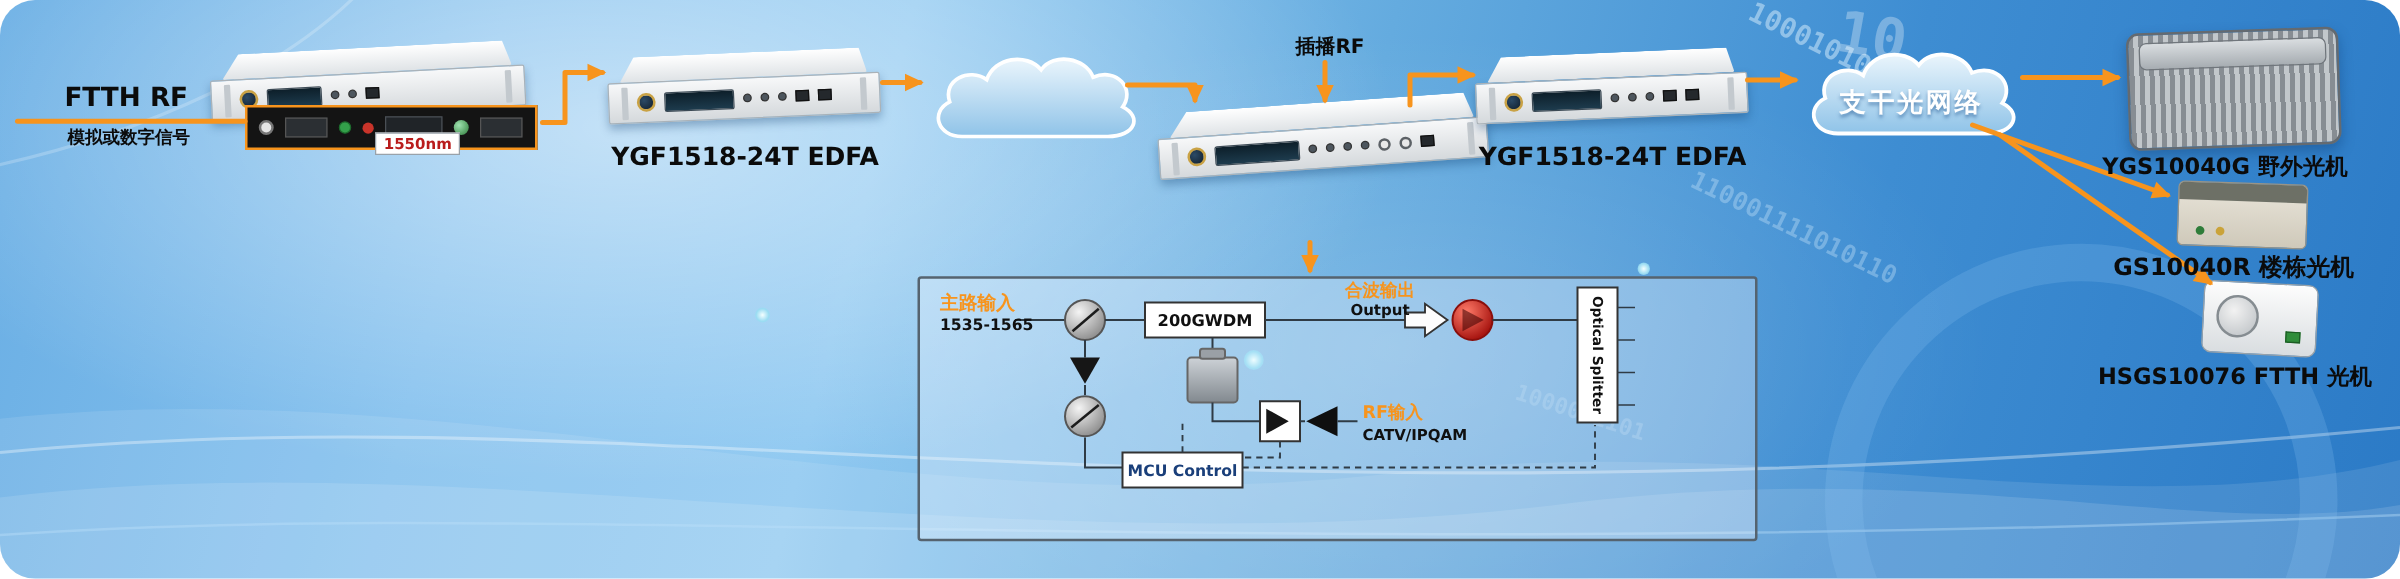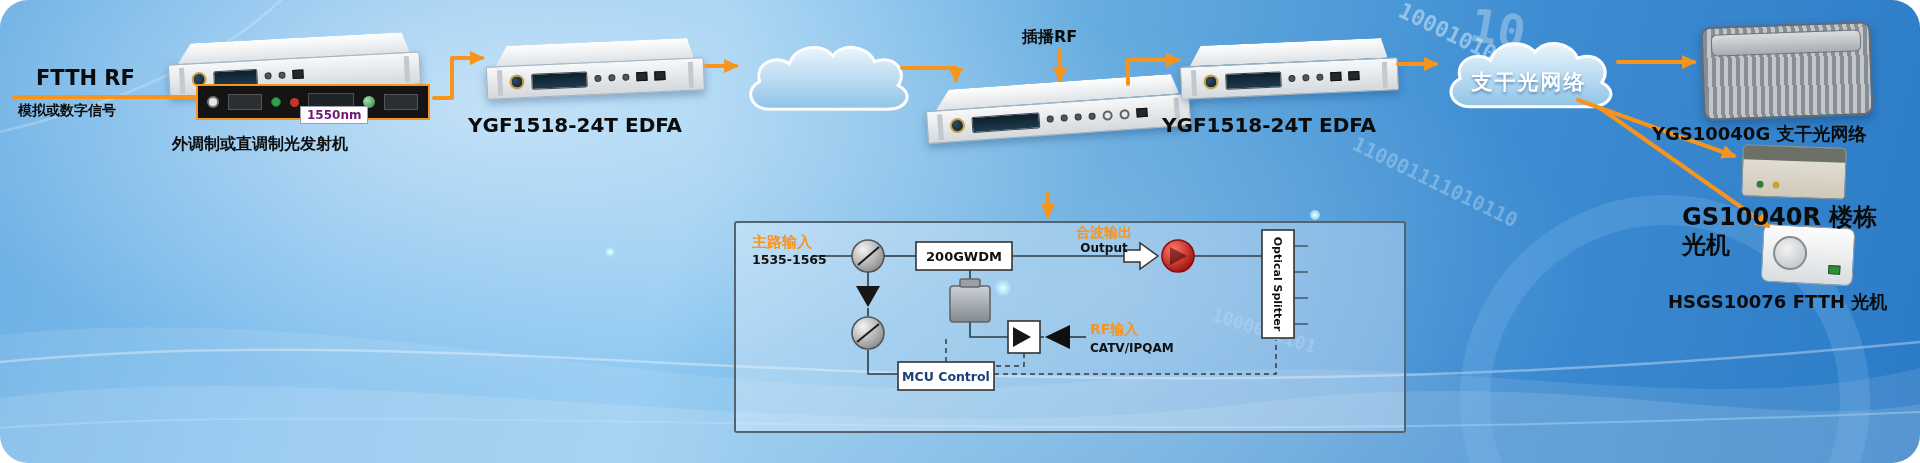"插播RF" .caption { text-align: left -> center }
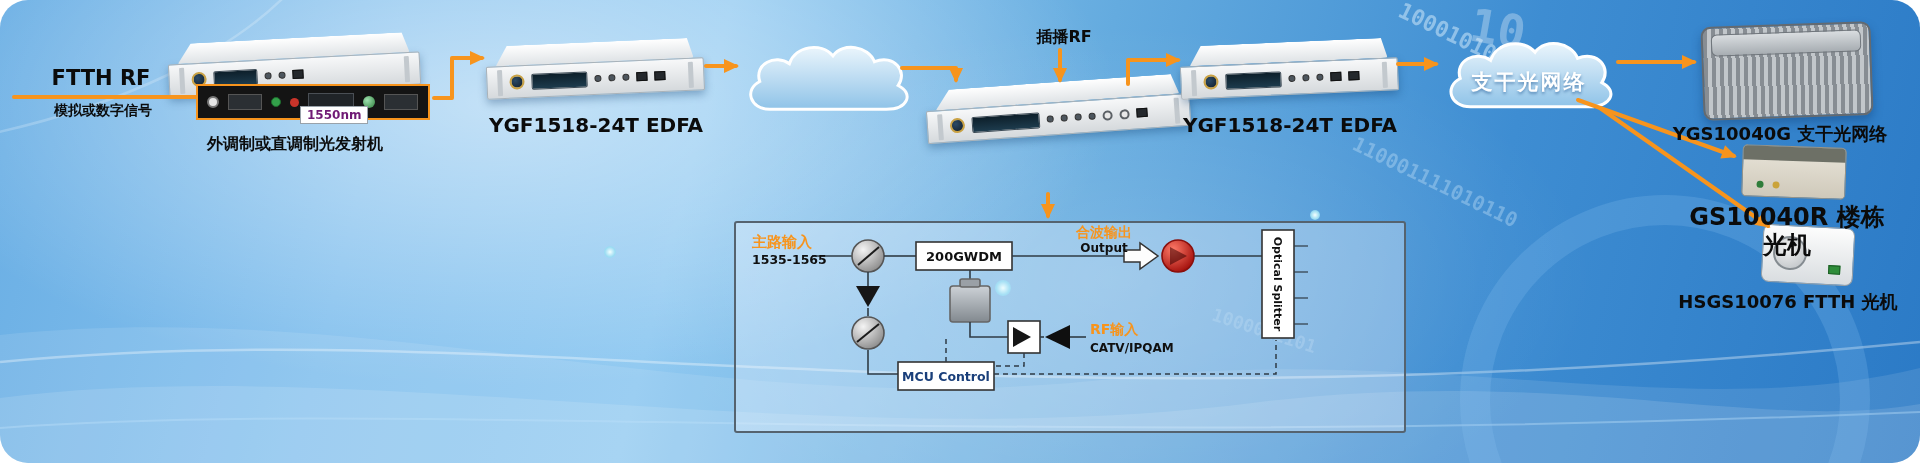"1550nm" .wavetag { color: #701a75 -> #b91c1c }
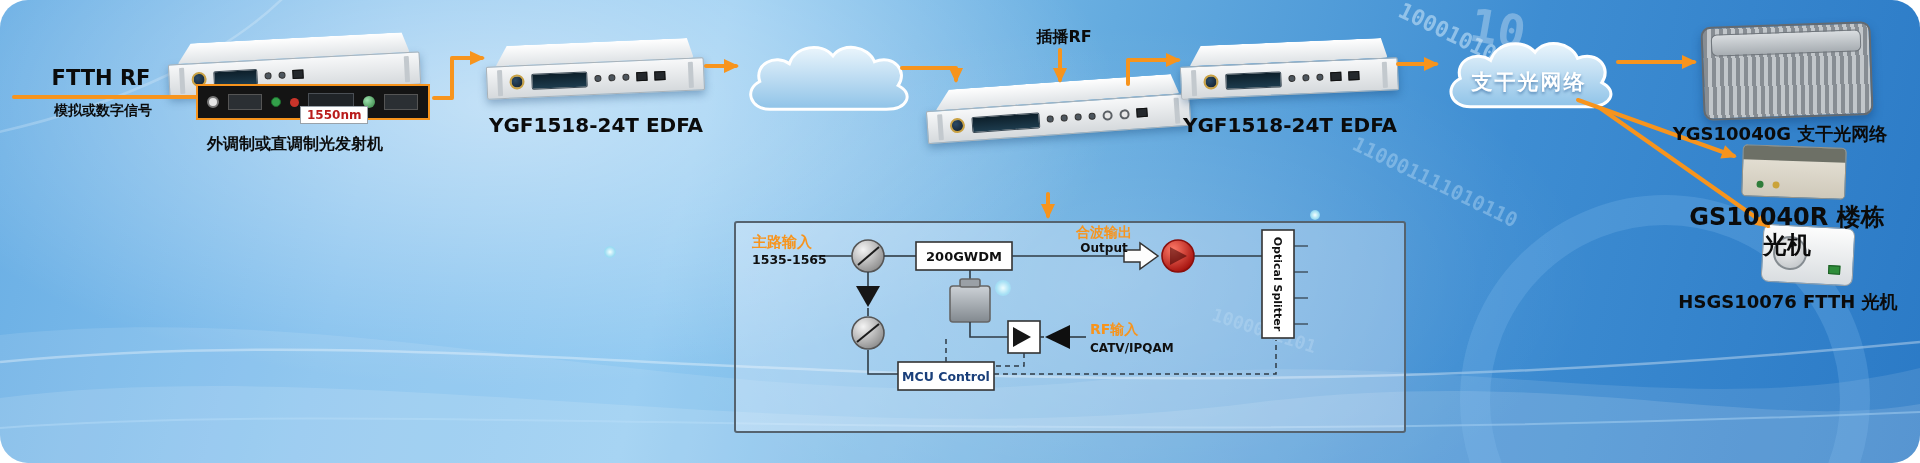"外调制或直调制光发射机" div.caption { html: <div>外调制或直调制光发射机</div> -> none }
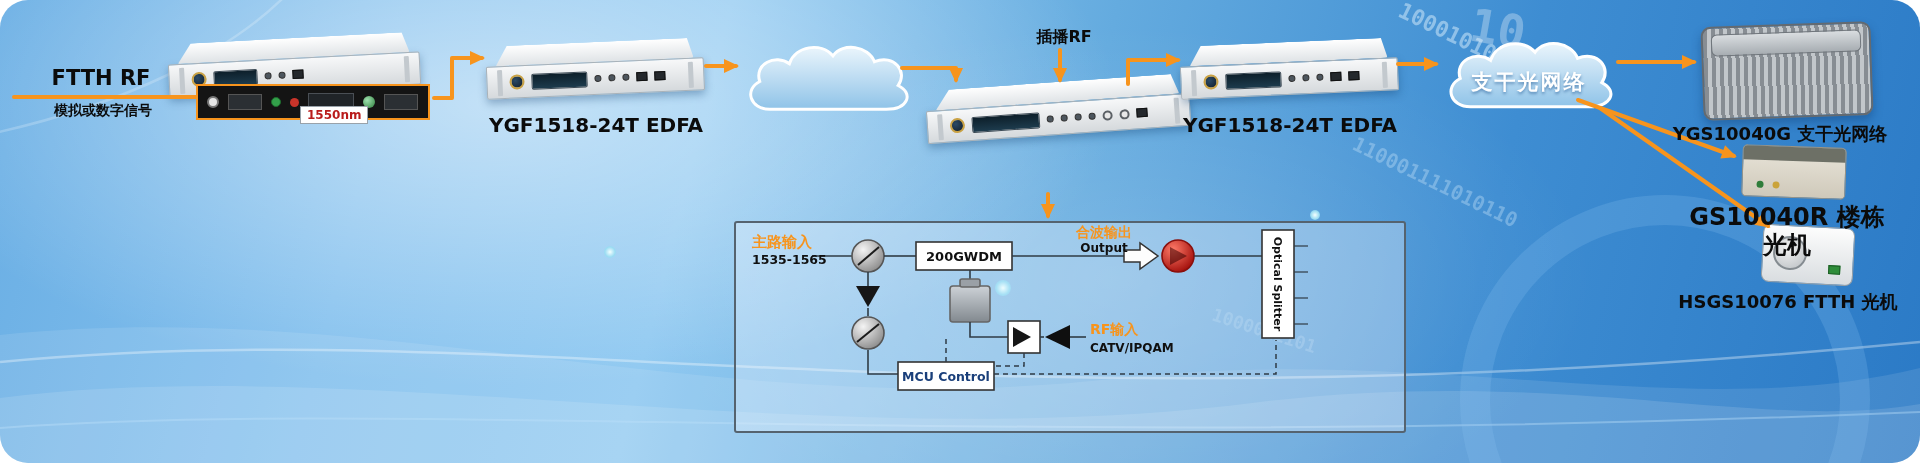"YGS10040G 支干光网络" div.caption { text: 支干光网络 -> 野外光机 }
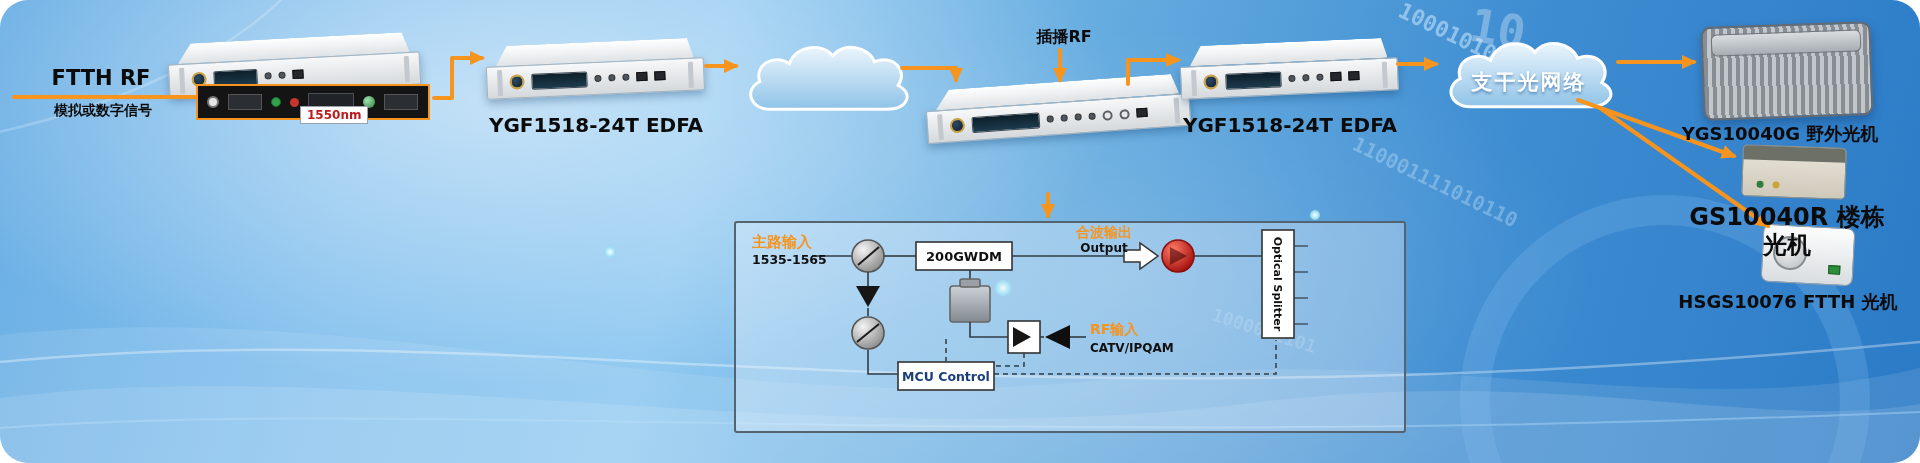"GS10040R 楼栋光机" .cap-gsr { font-size: 24px -> 19px }
